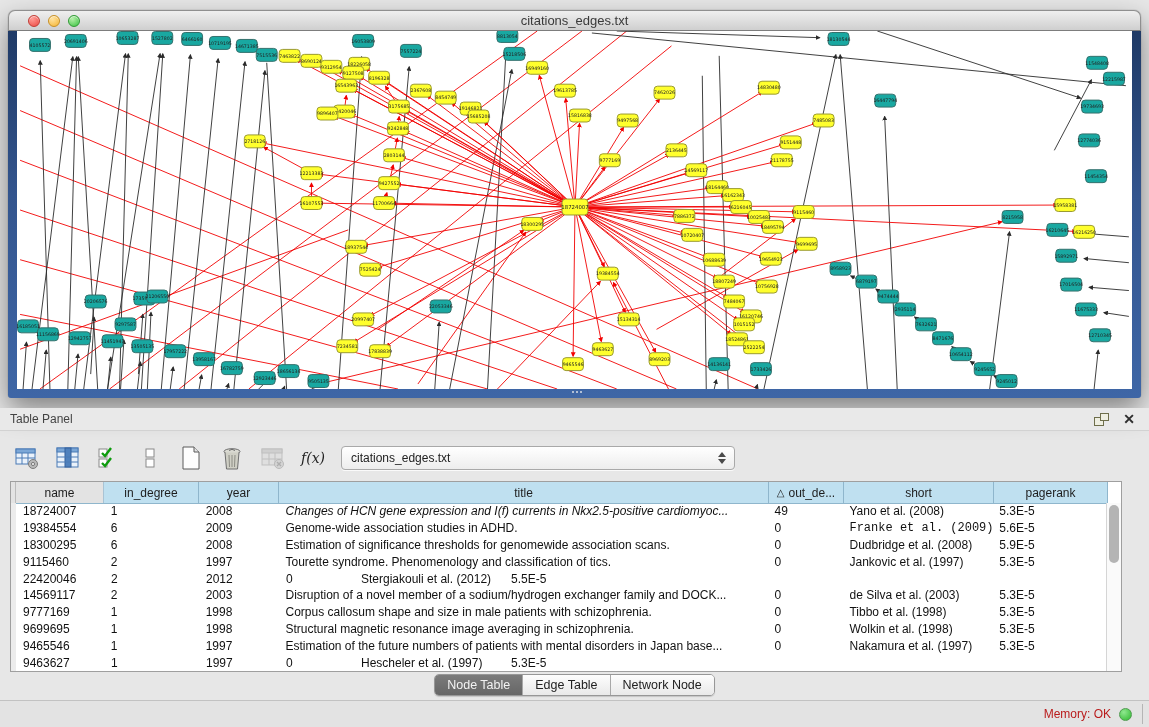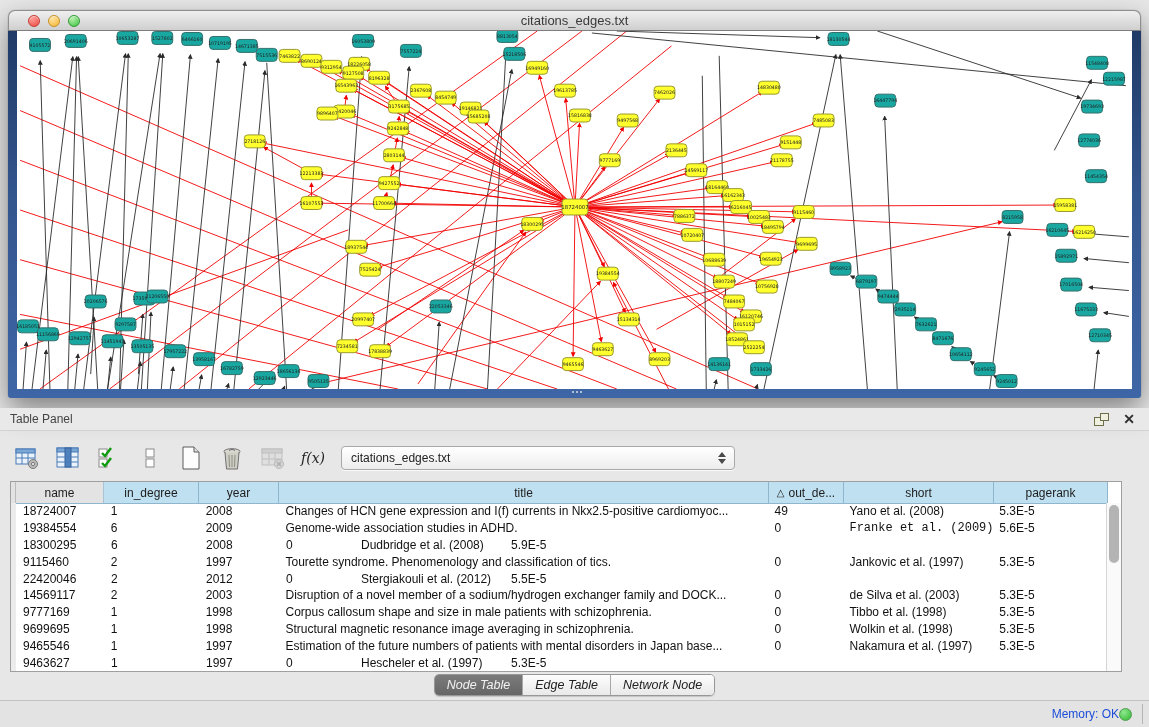"Changes of HCN gene expression" div.td { font-style: none -> italic }
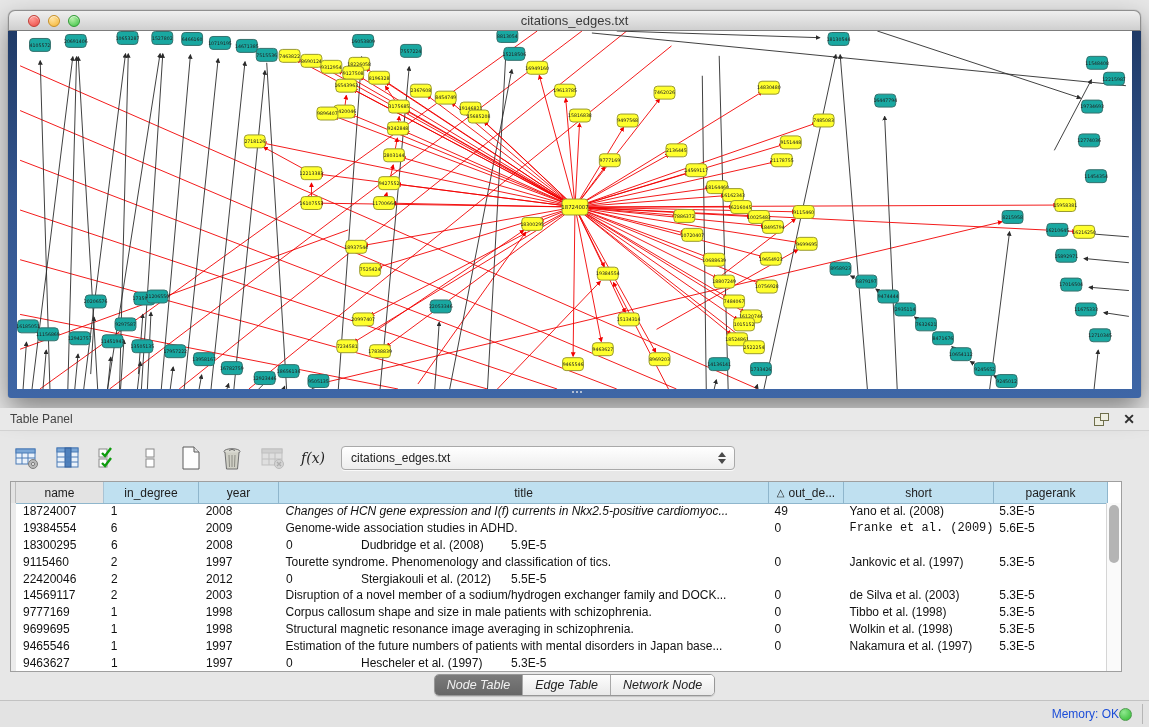"Estimation of significance thresholds" div.td { html: none -> <div>Estimation of significance thresholds for genomewide association scans.</div> }
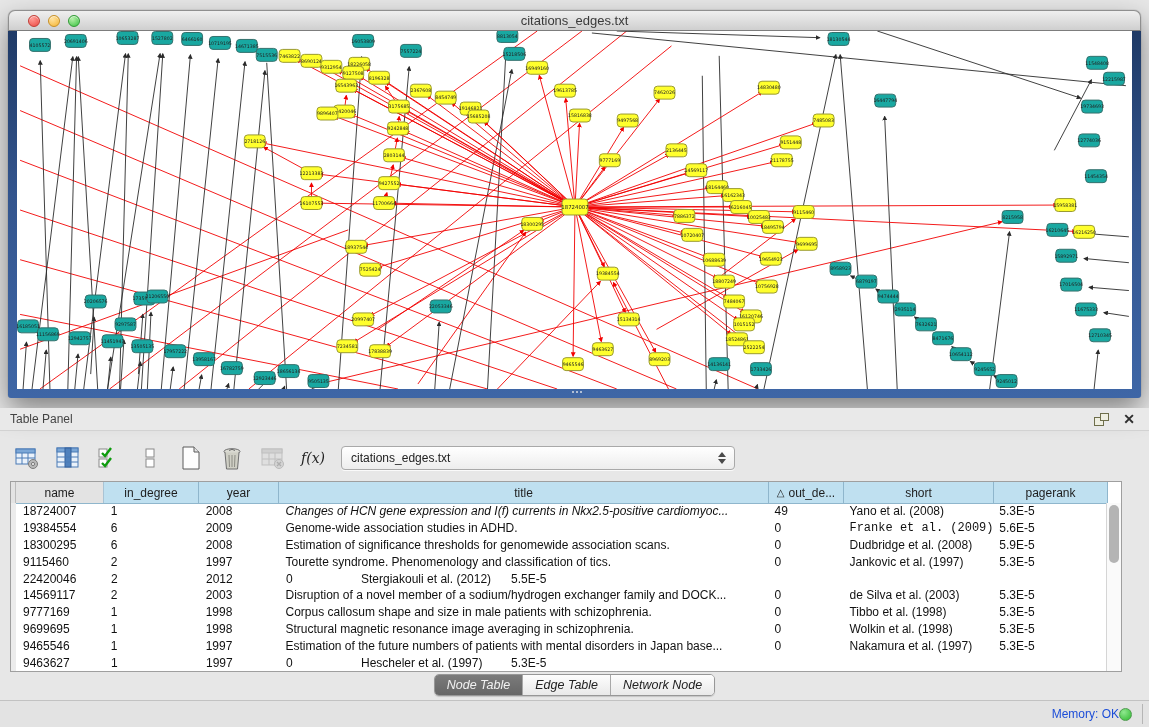"Node Table" .seg .s { font-style: italic -> none }
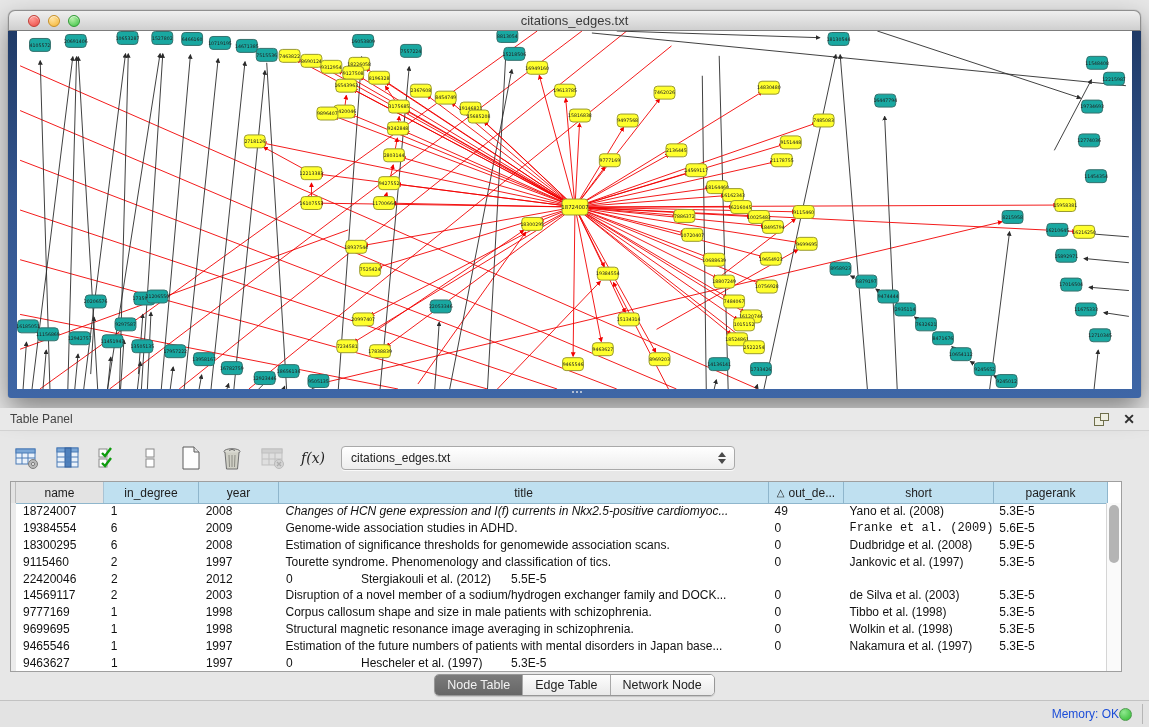"Memory: OK" .mem { color: #1d4ed8 -> #b91c1c; margin-right: none -> 8px }
